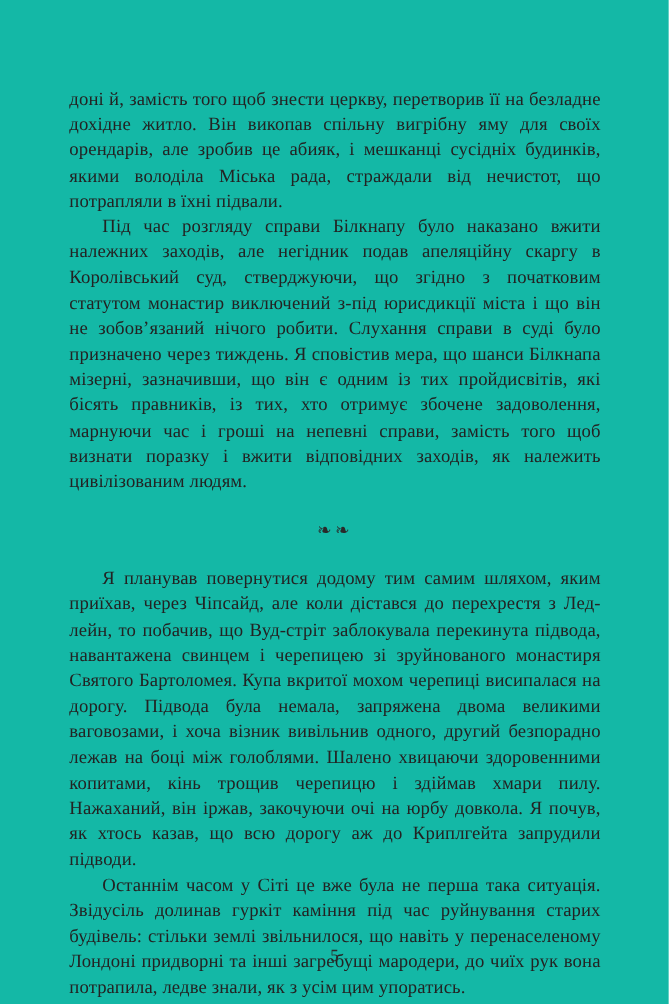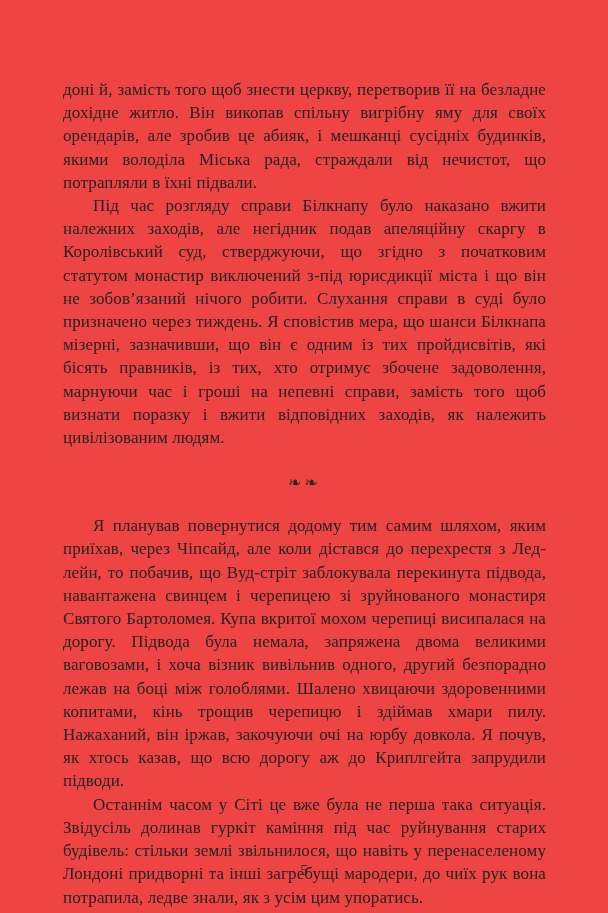"доні й, замість того щоб" .page { background: #ef4444 -> #14b8a6 }
